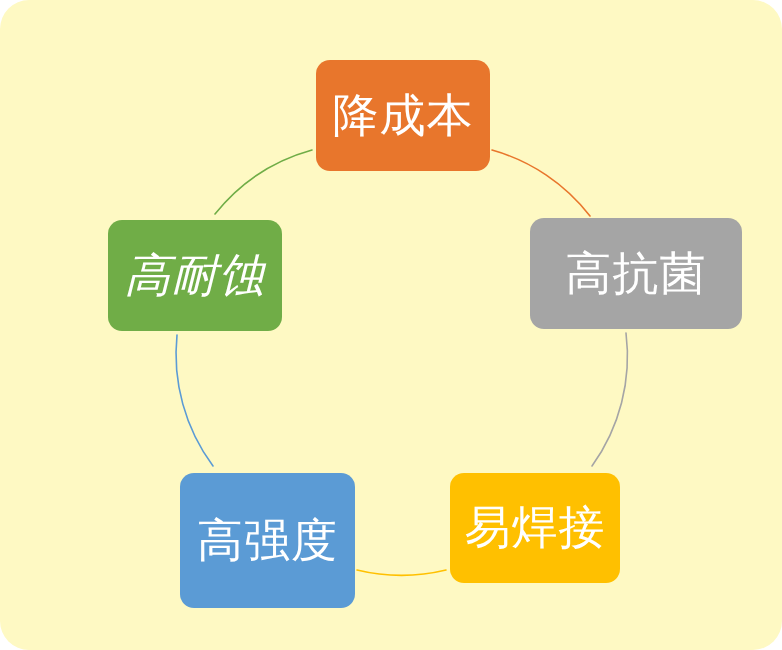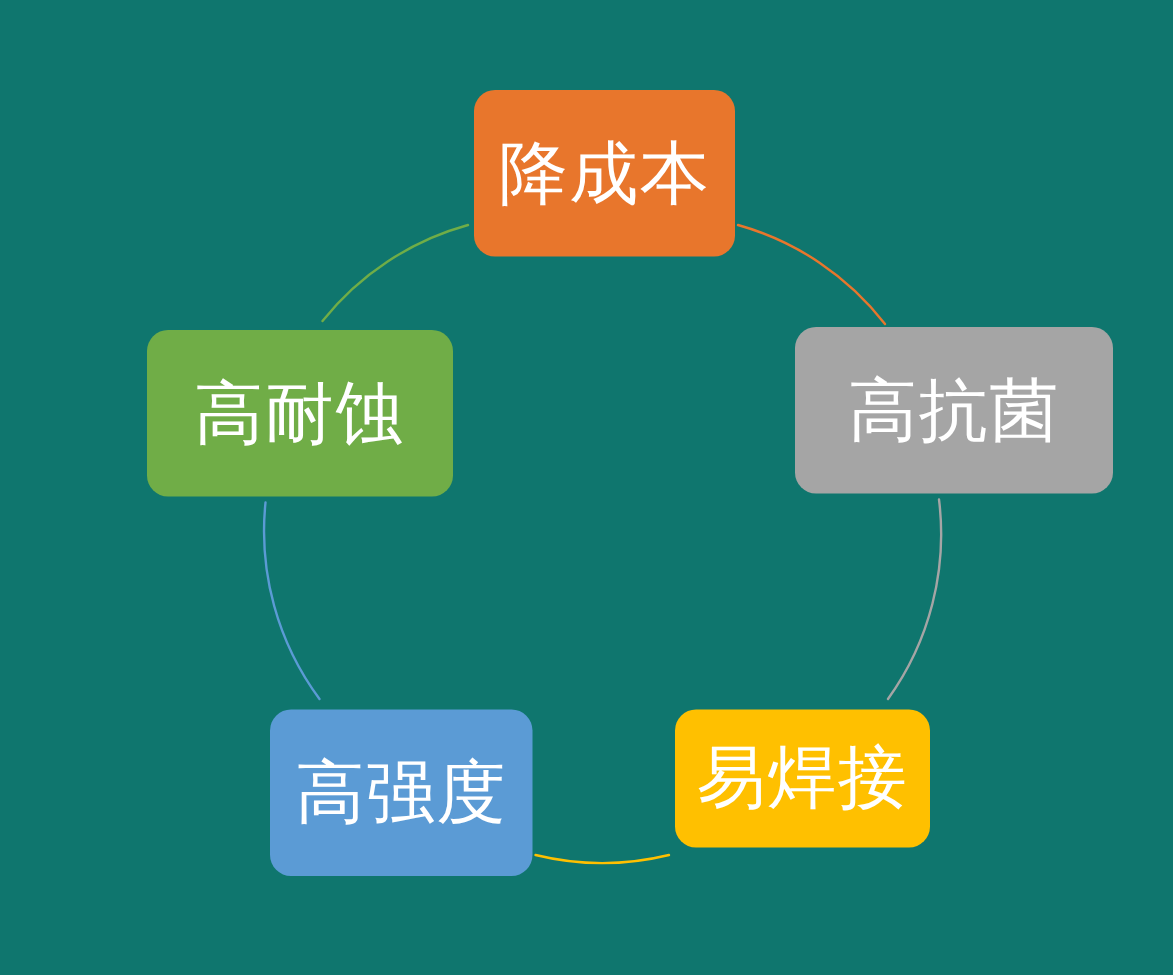"降成本" #diagram-canvas { background: #0f766e -> #fef9c3; border-radius: none -> 29px }
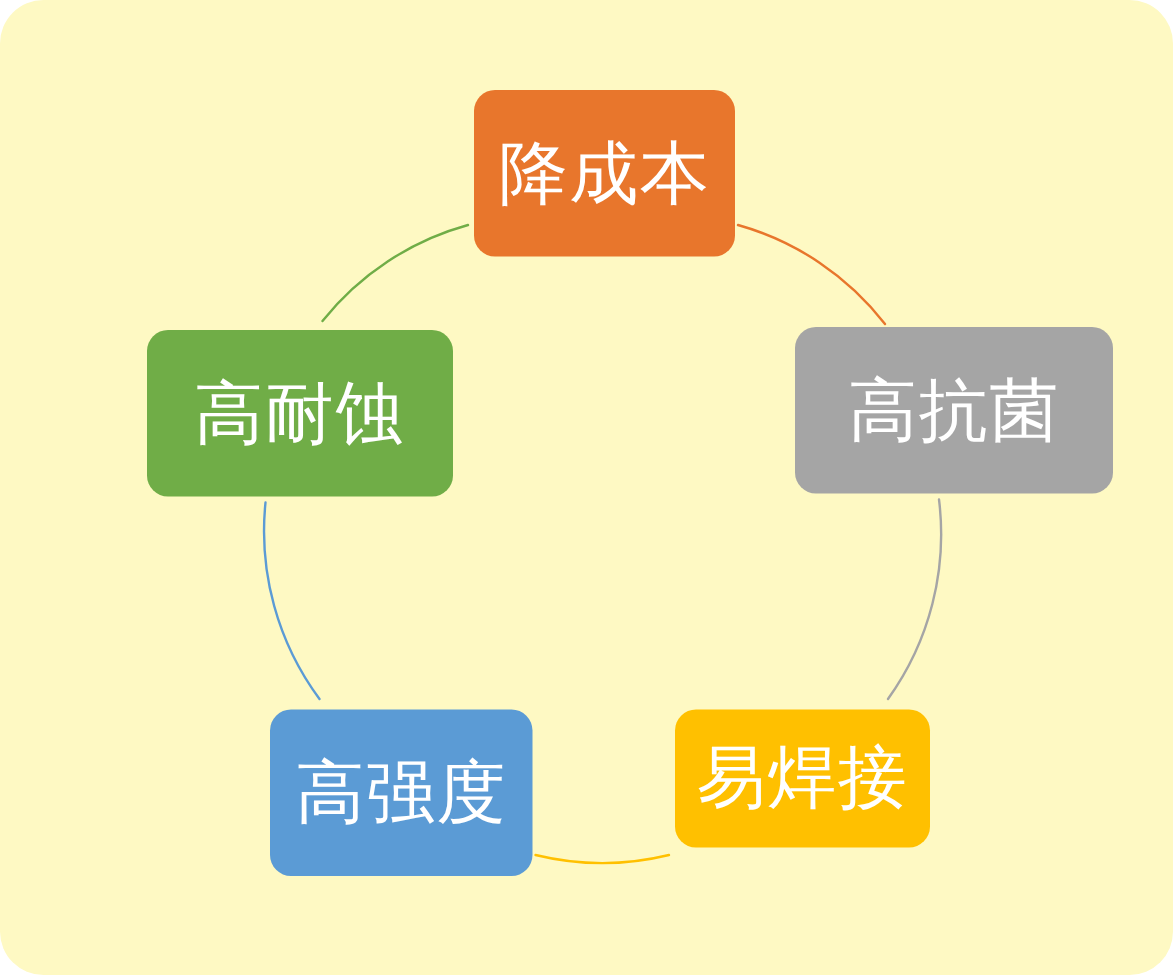"高耐蚀" #node-corrosion { font-style: none -> italic; left: 98px -> 108px; width: 204px -> 174px }
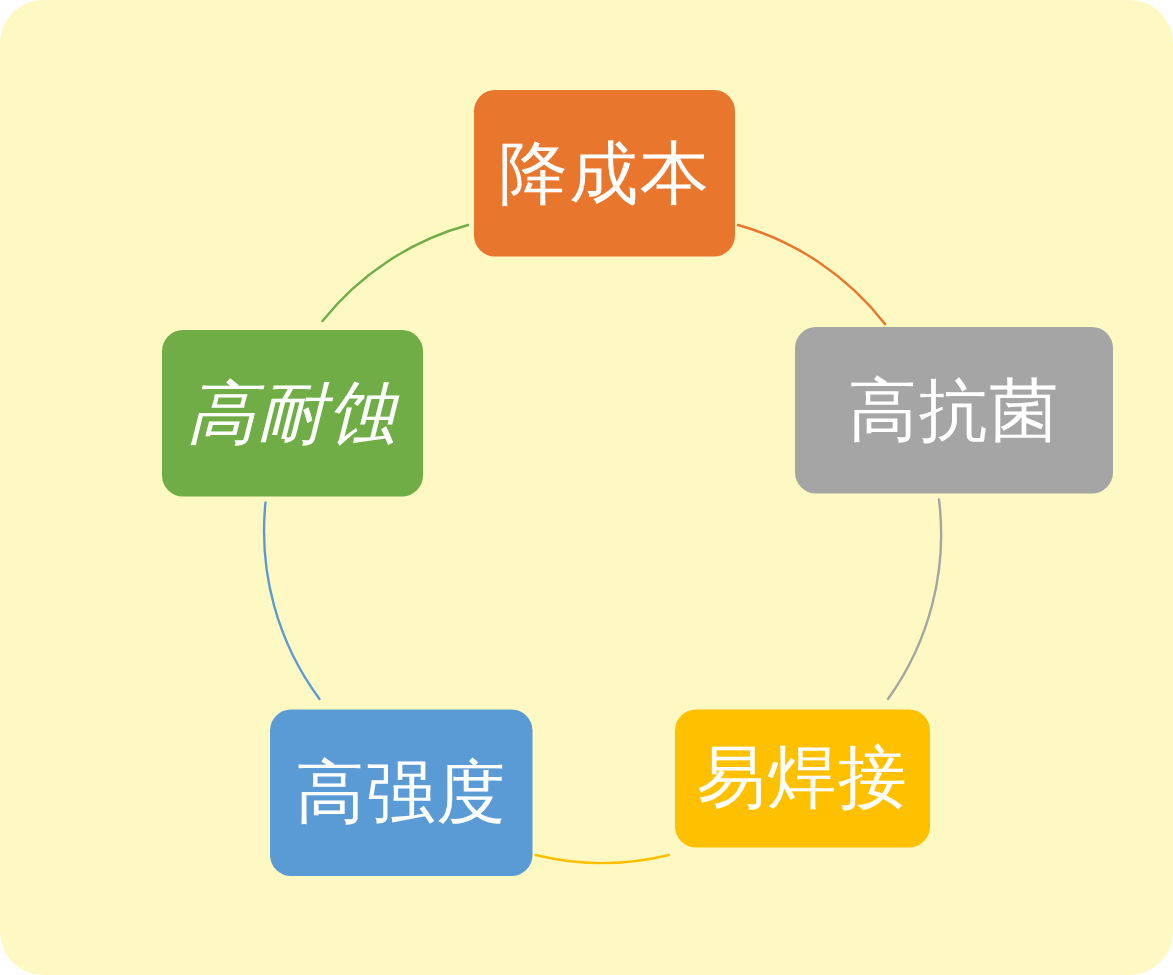"高强度" #node-strength { height: 111px -> 135px }
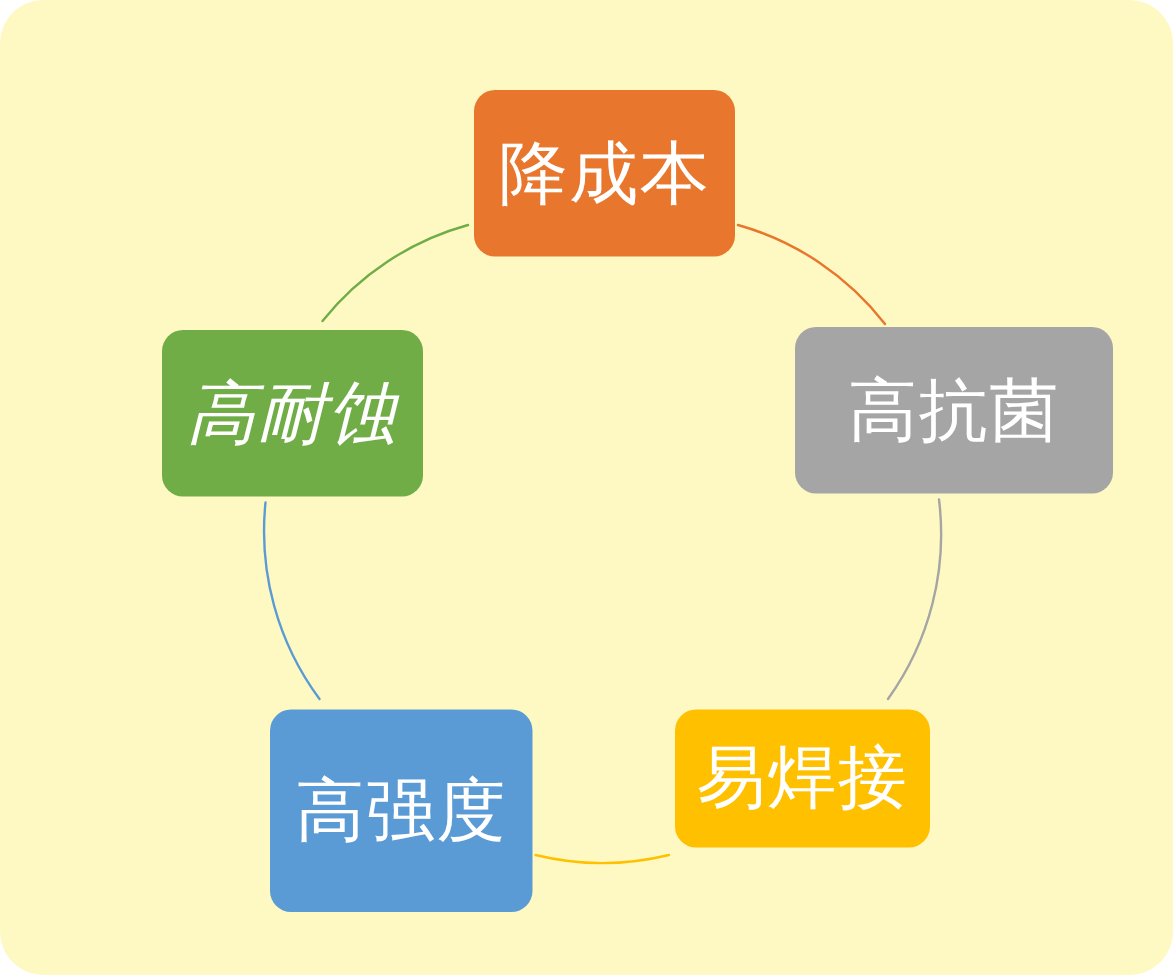"易焊接" #node-weldable { height: 92px -> 110px }
